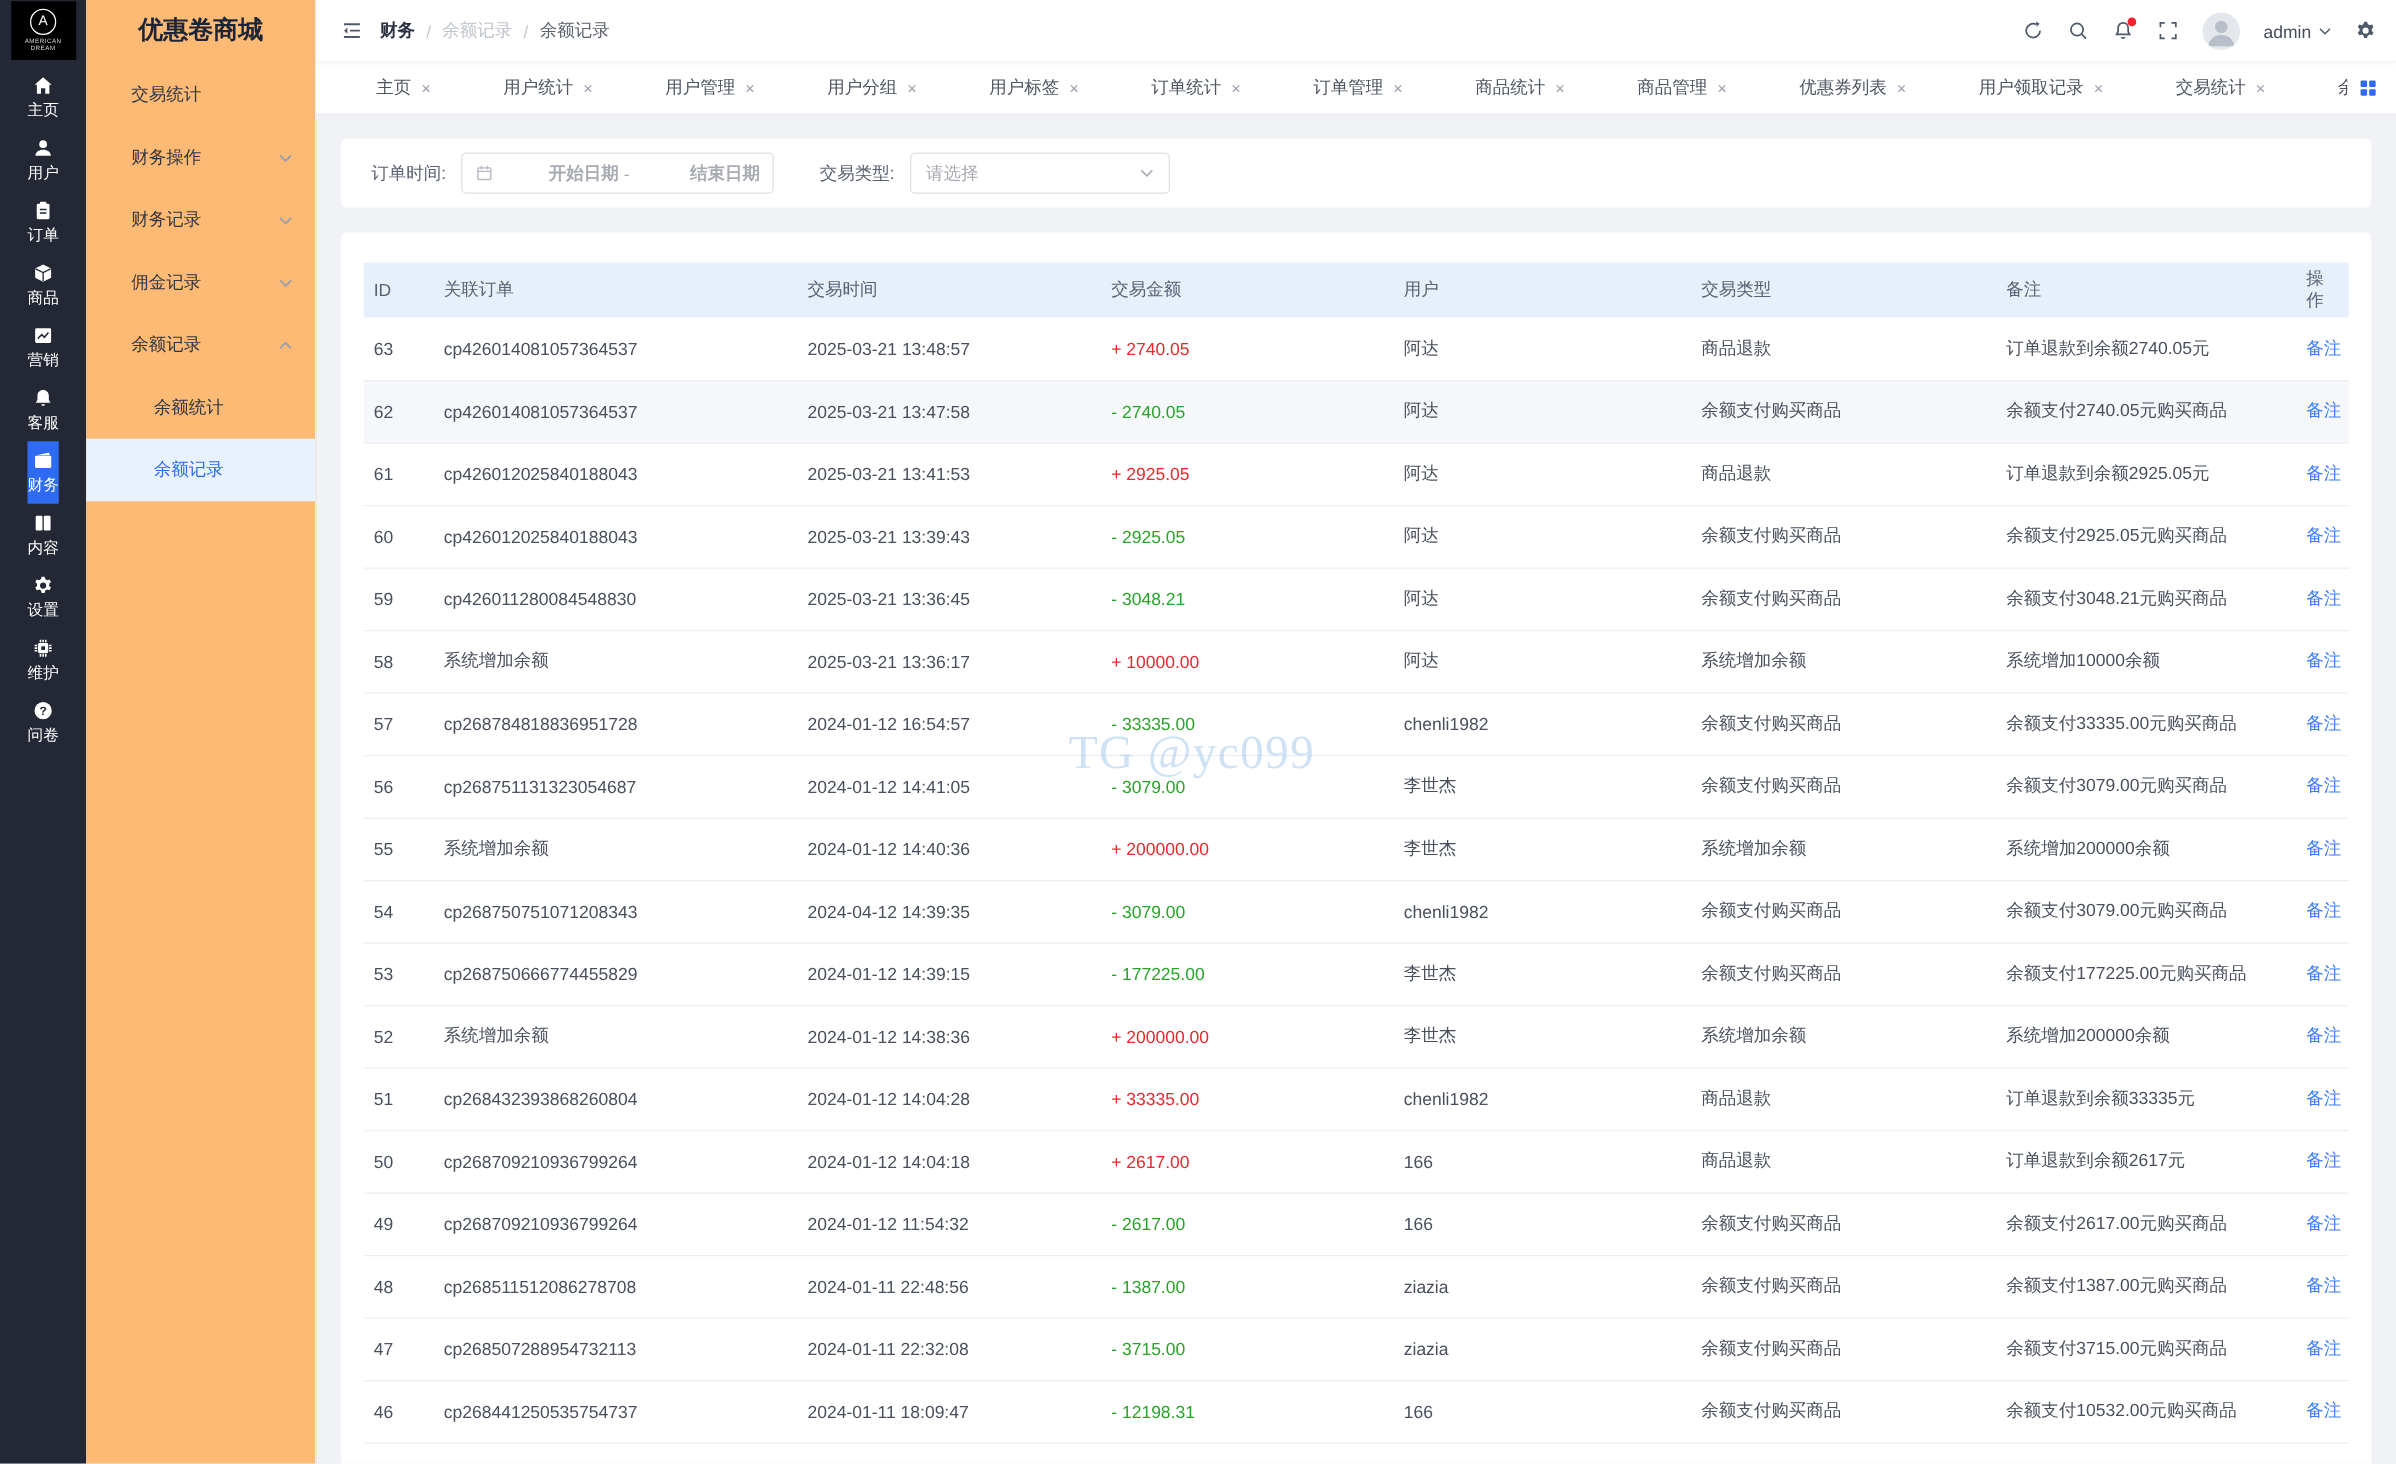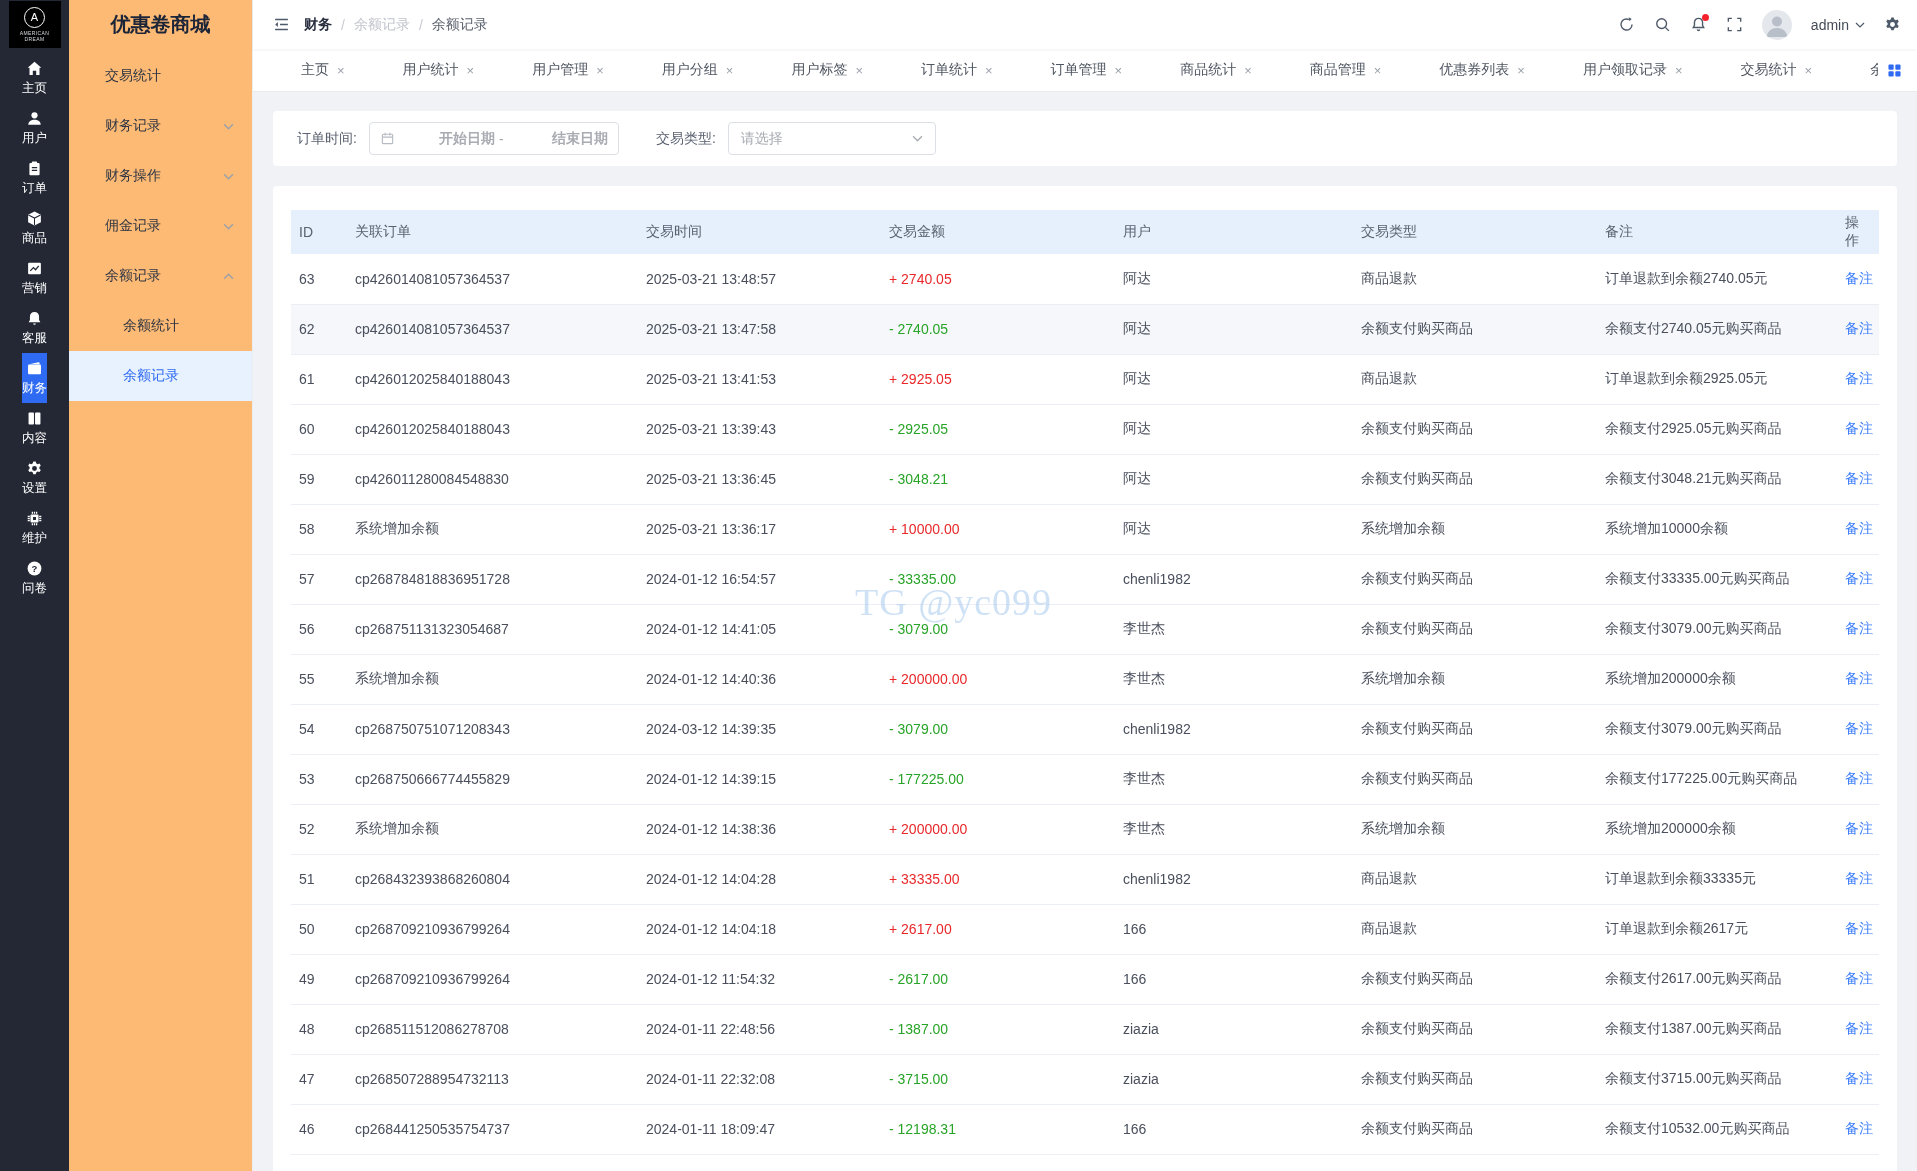"财务记录" div.menu-item { order: before "财务操作" -> after "财务操作" }
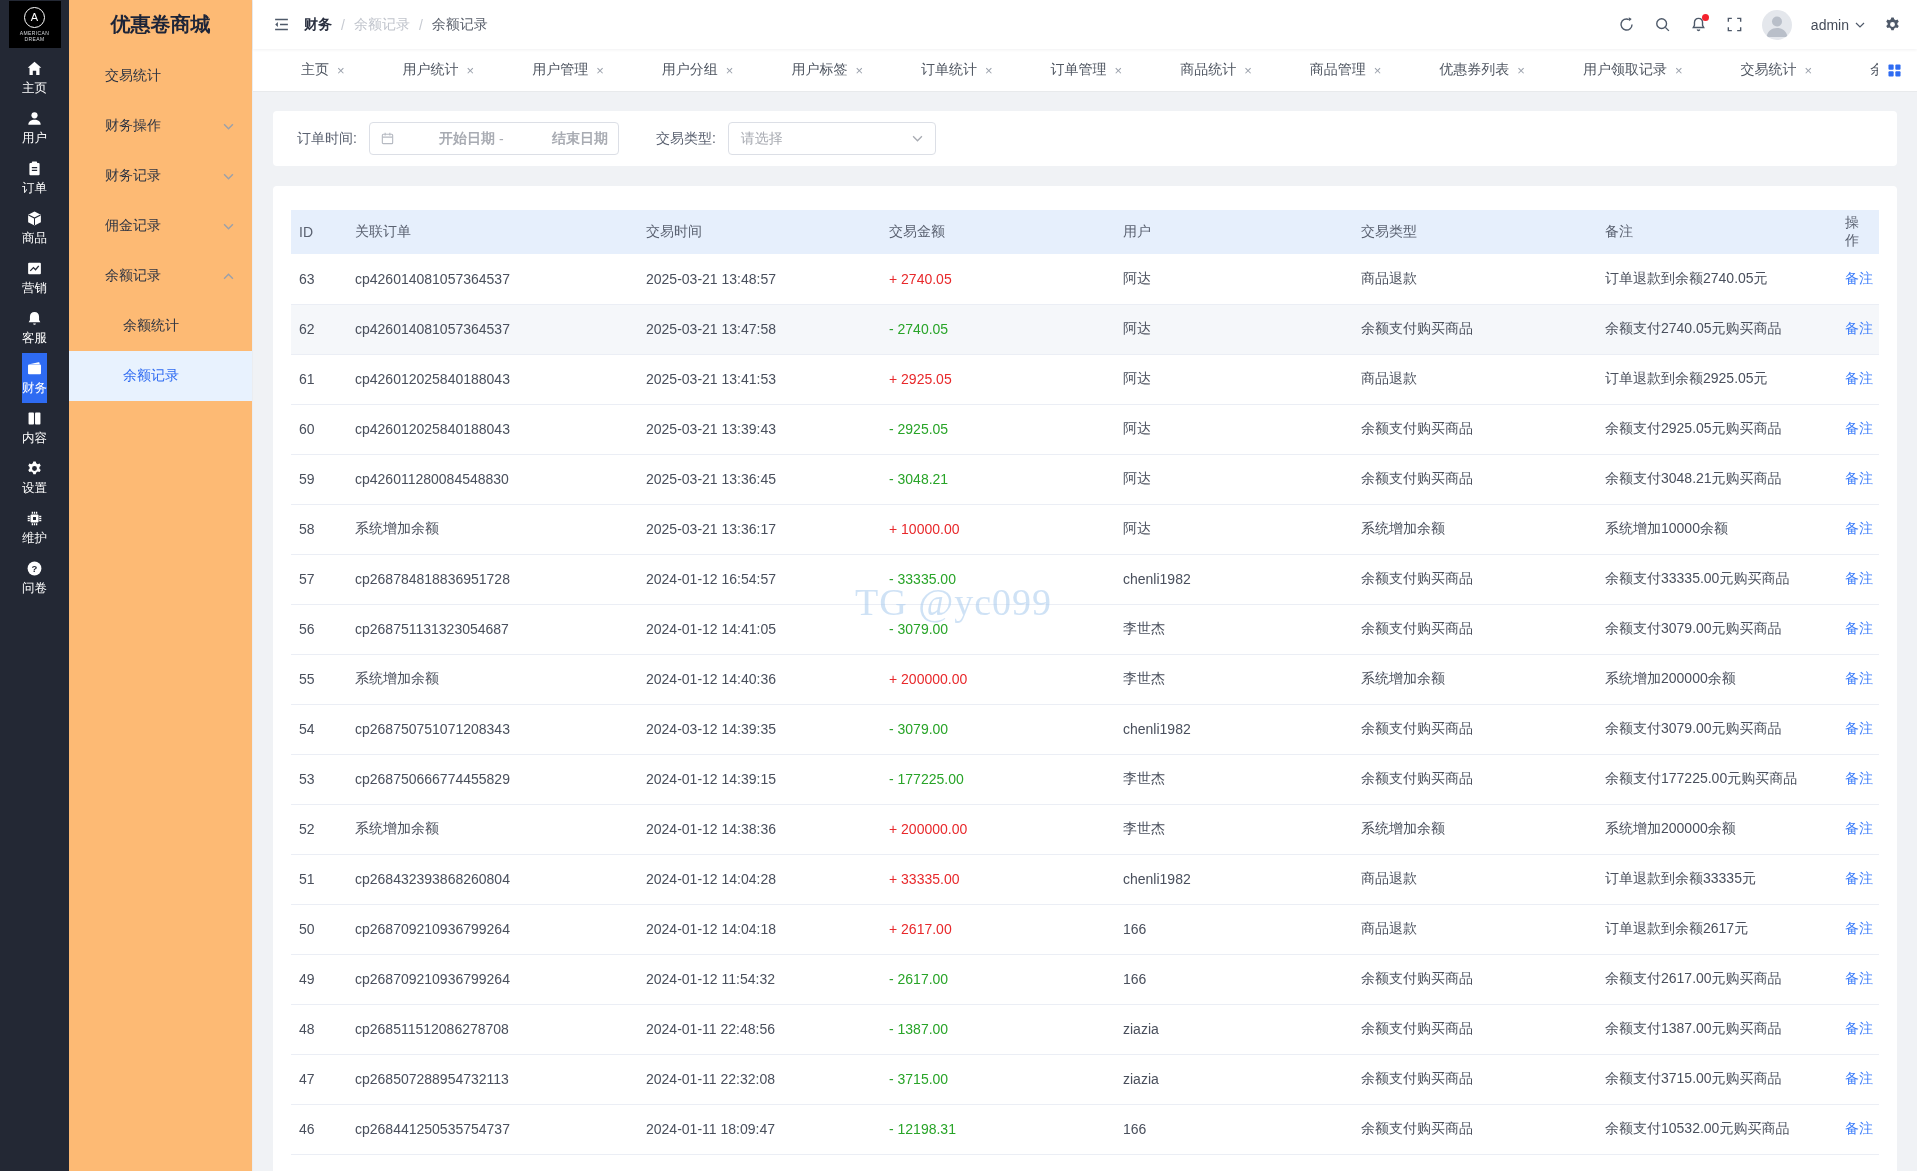"2024-03-12 14:39:35" td { text: 2024-03-12 -> 2024-04-12 }
